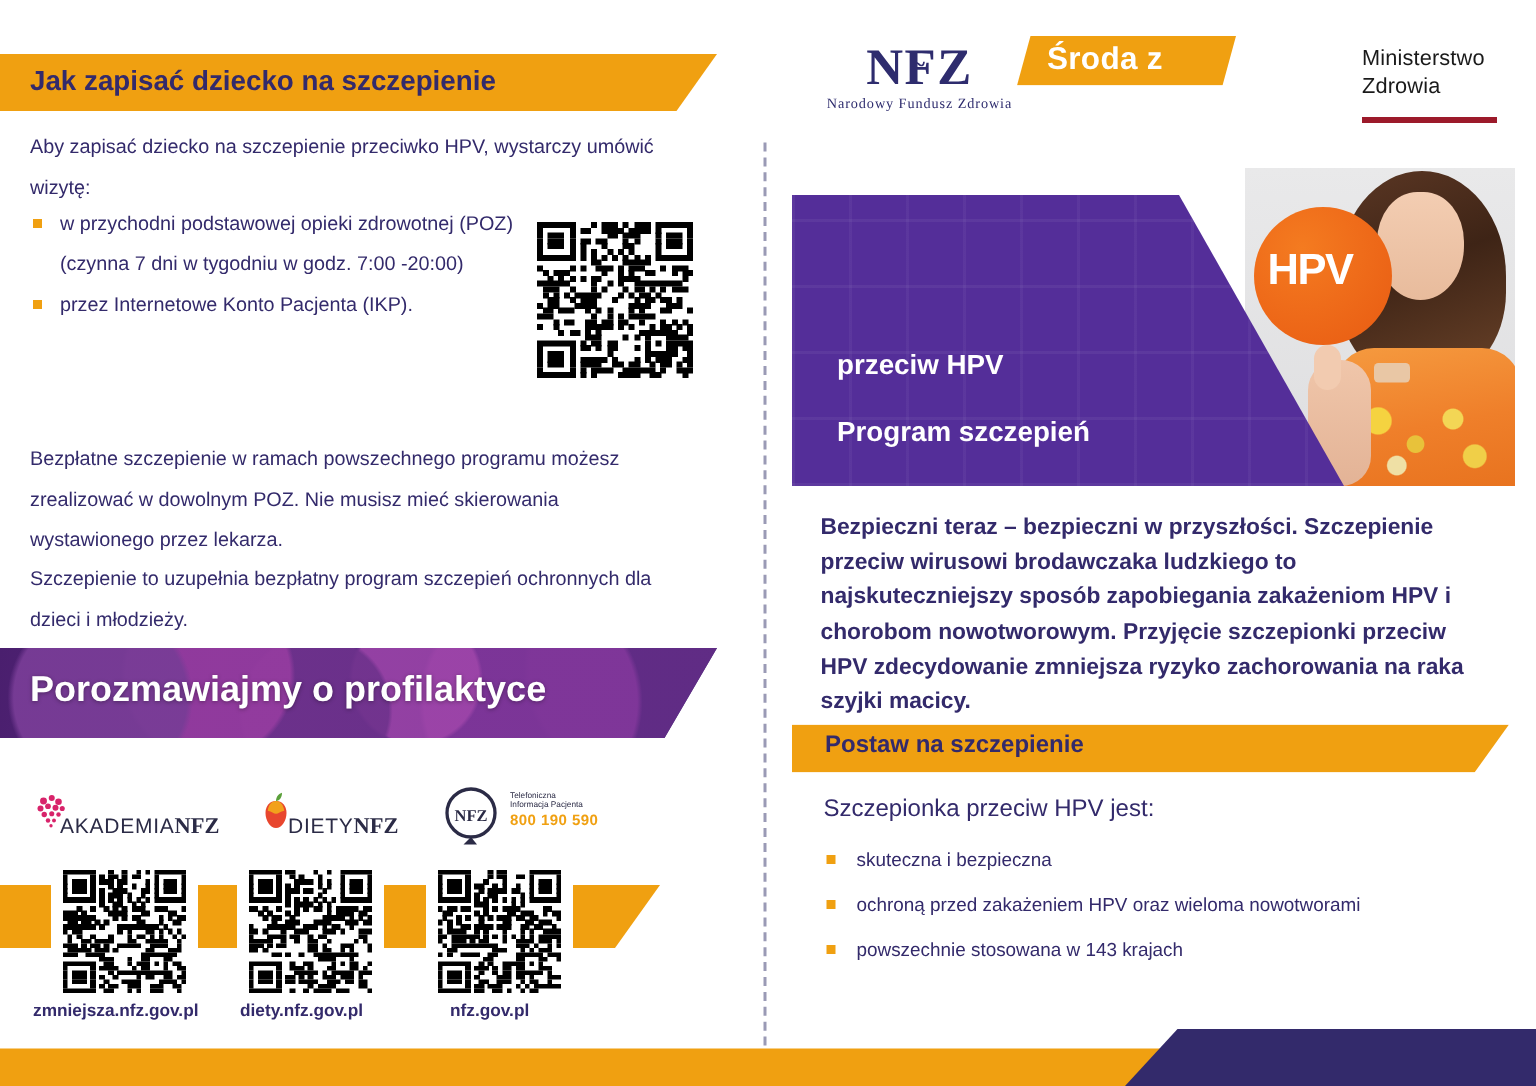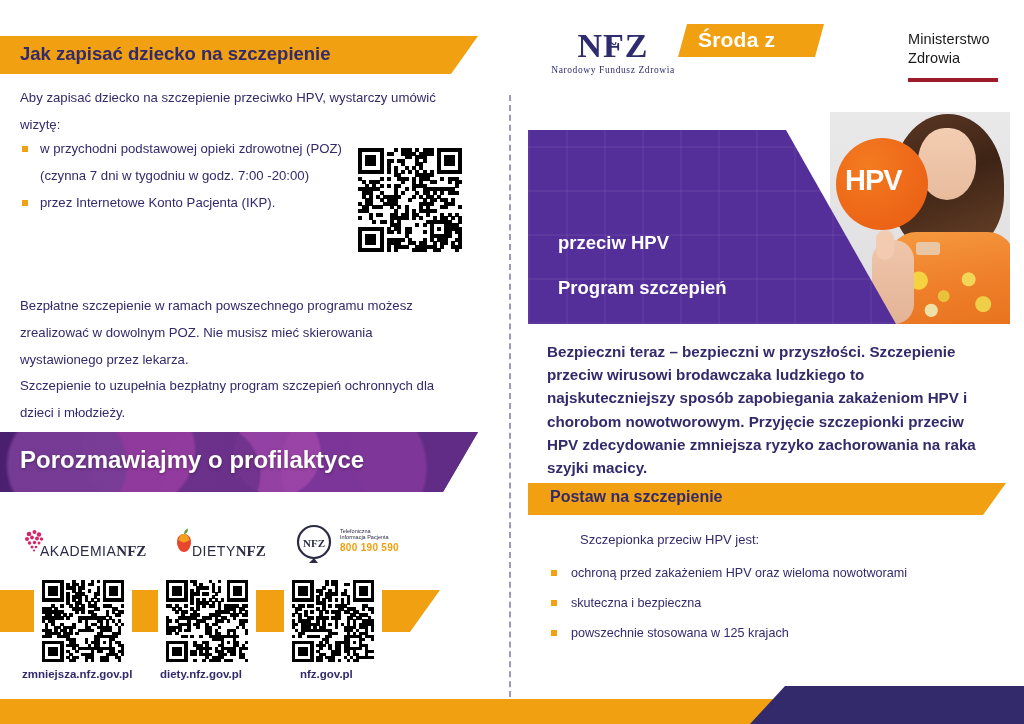"Szczepionka przeciw HPV jest:" #p-vac { font-size: 13px -> 16px; margin-left: 31px -> none }
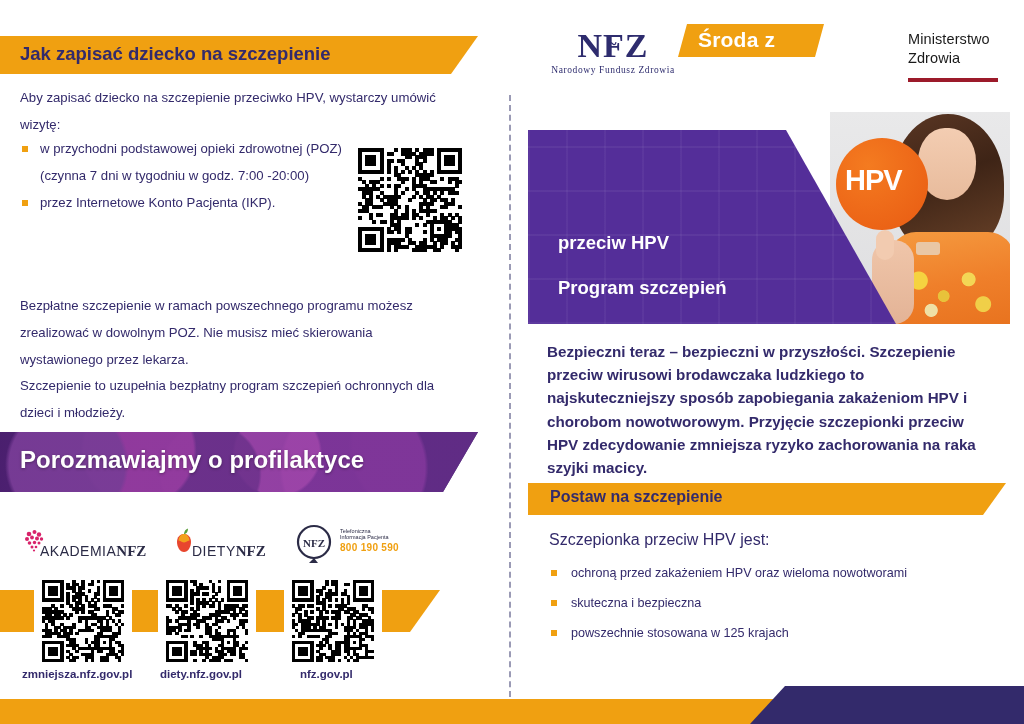"ochroną przed zakażeniem HPV oraz" li { order: before "skuteczna i bezpieczna" -> after "skuteczna i bezpieczna" }
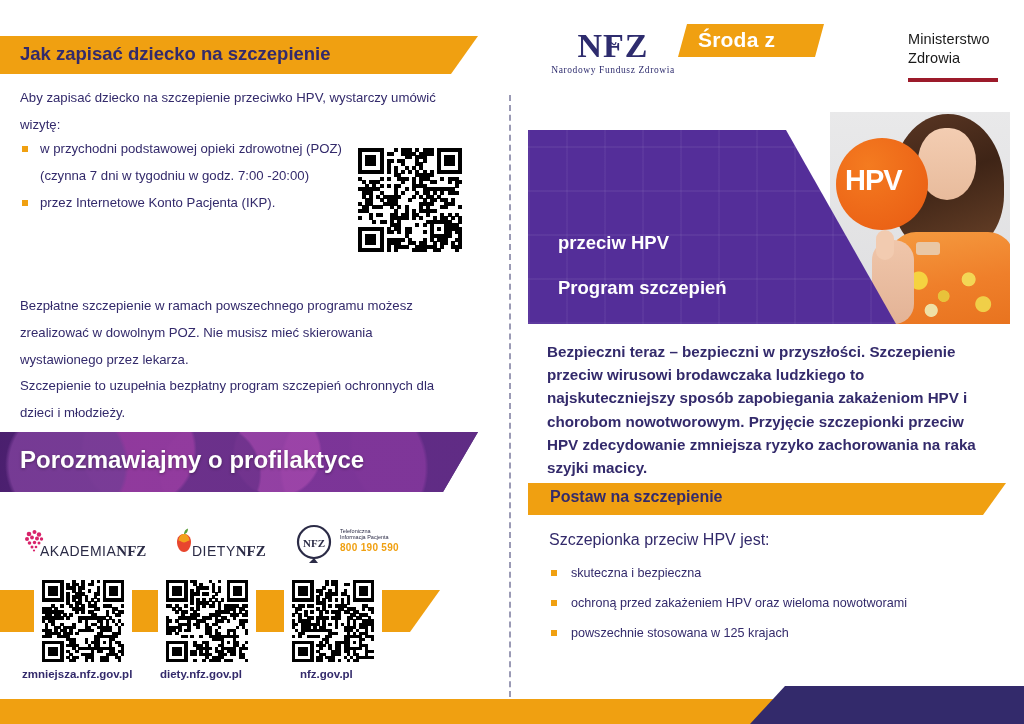"powszechnie stosowana w 125 krajach" li { text: 125 -> 143 }
